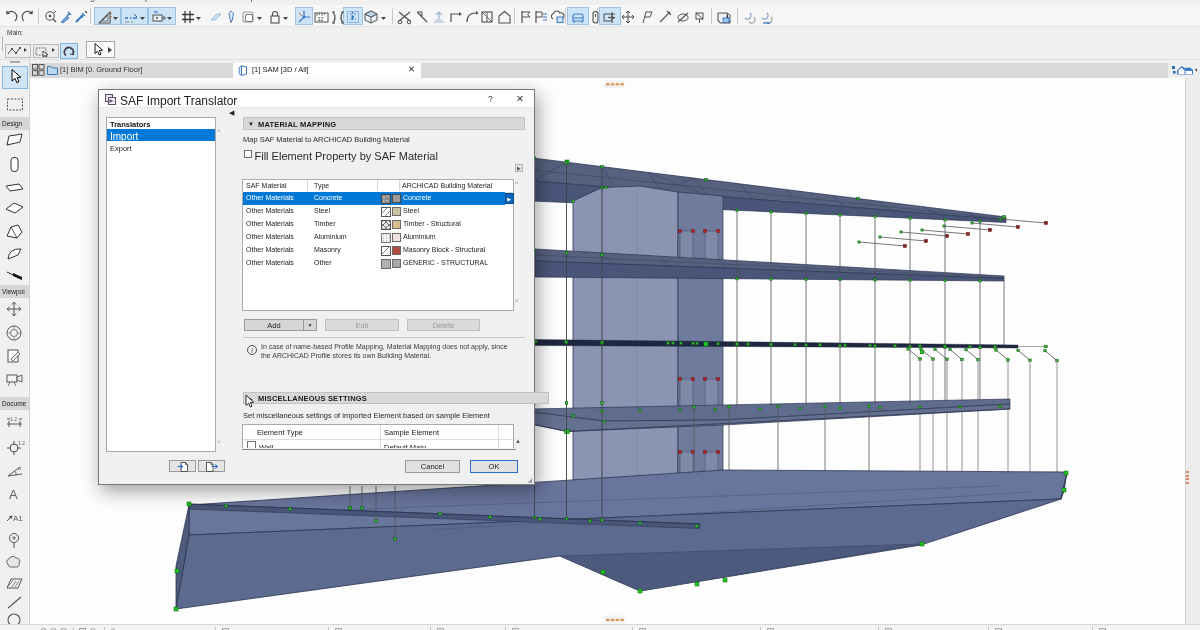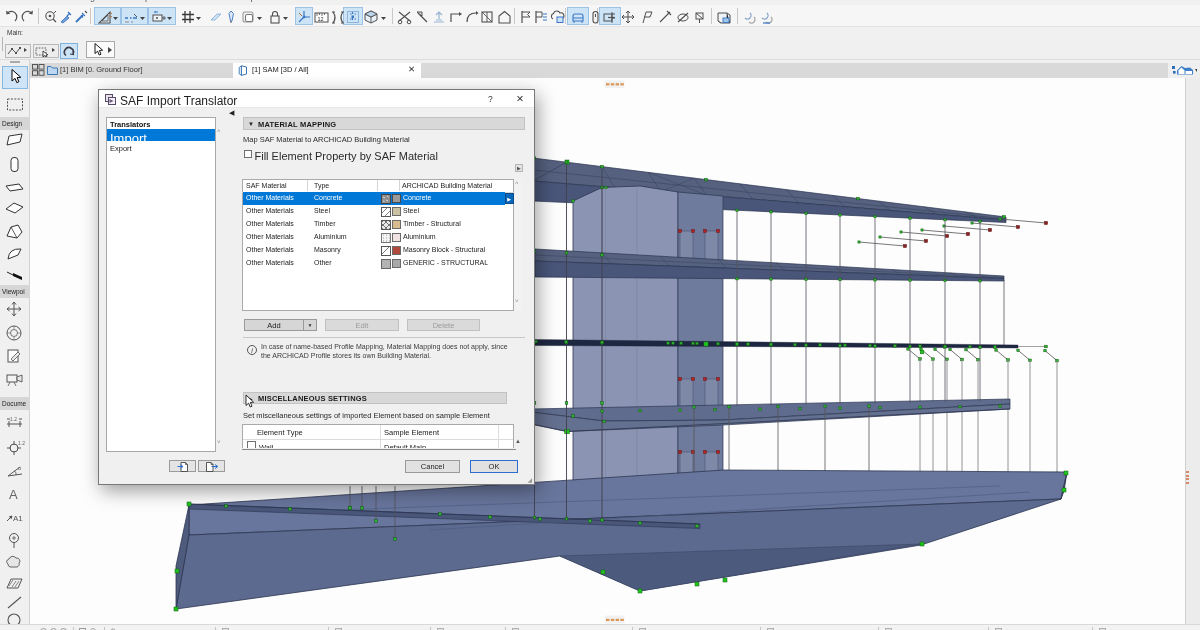"Import" div.abs { font-size: 13px -> 10px }
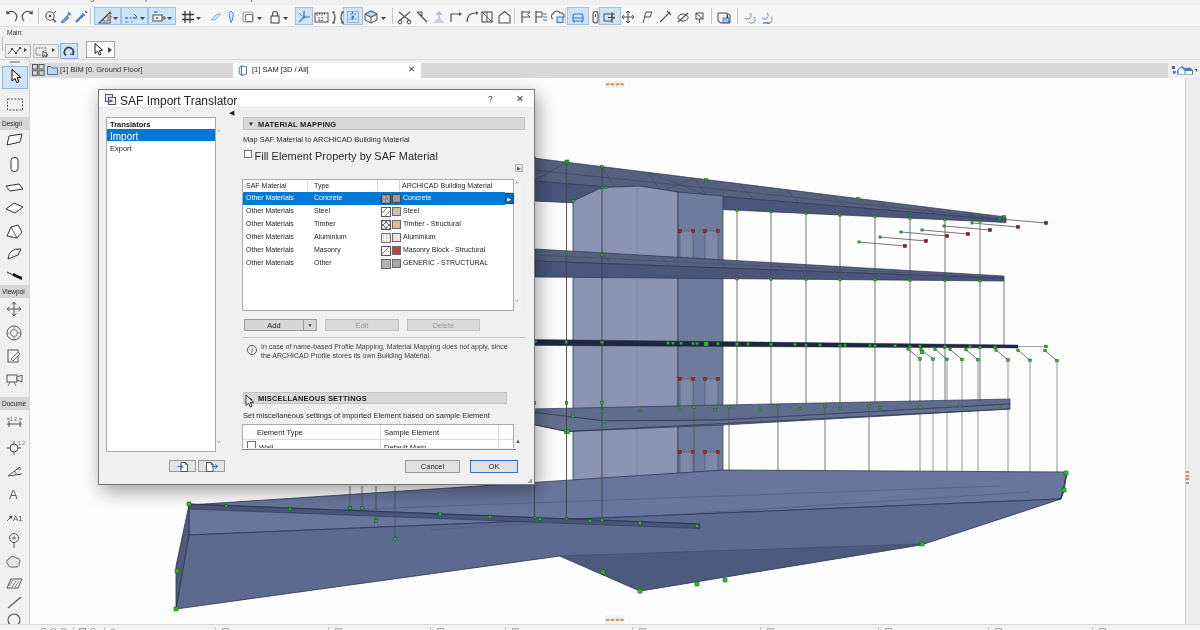"MISCELLANEOUS SETTINGS" div.abs { width: 264px -> 306px }
